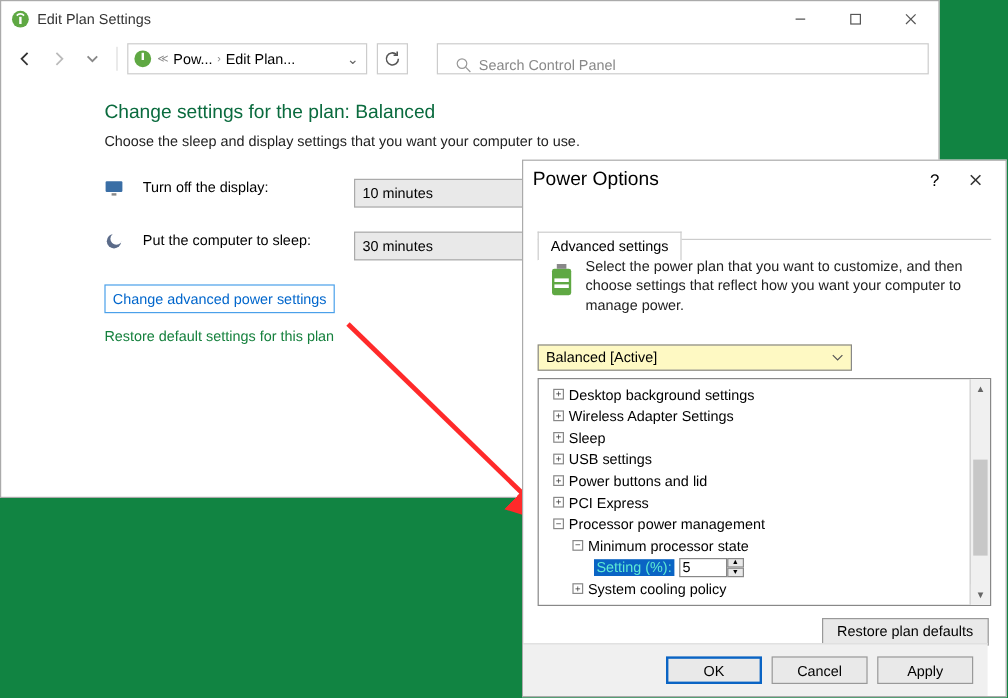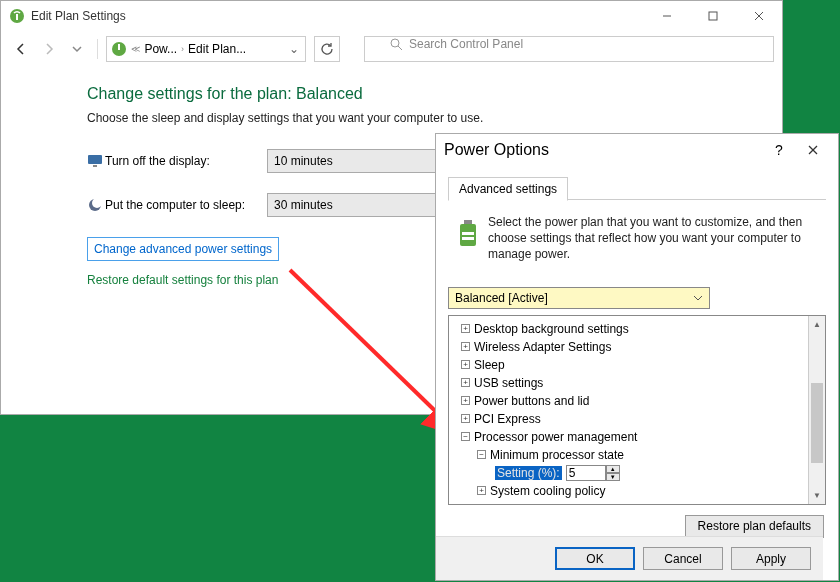"Search Control Panel" .search { align-items: flex-start -> flex-end; padding: 0 24px -> 0 14px }
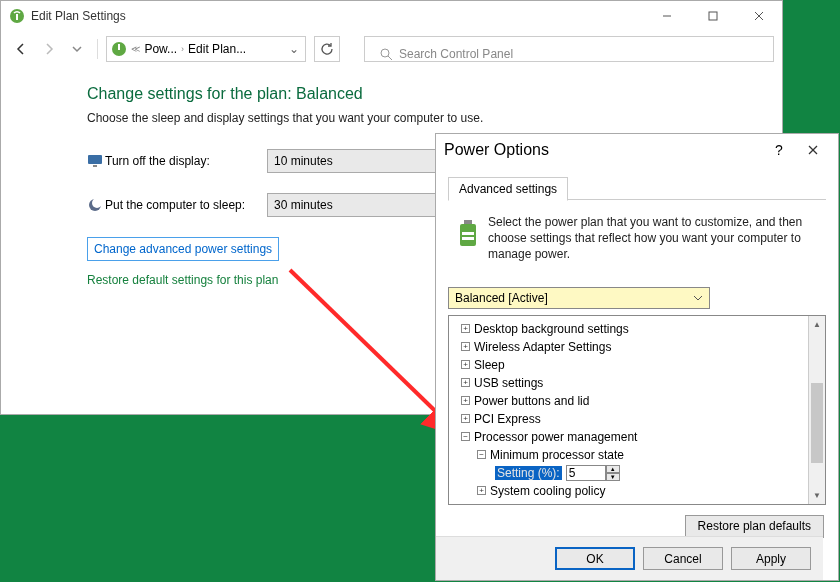"Turn off the display:" .row { align-items: center -> flex-start; gap: 2px -> 16px }
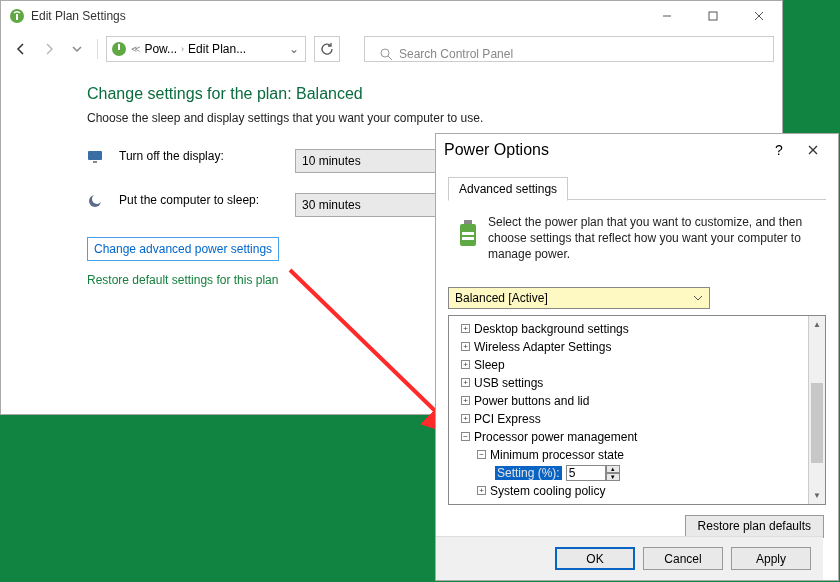"Advanced settings" .tab { top: 1px -> 17px }
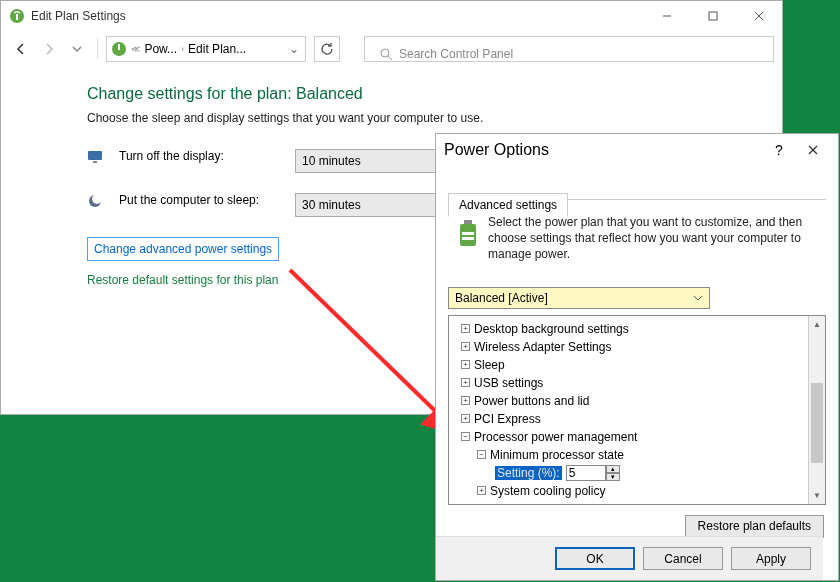"Setting (%):" .sel-label { color: #e5e5e5 -> #5eead4 }
